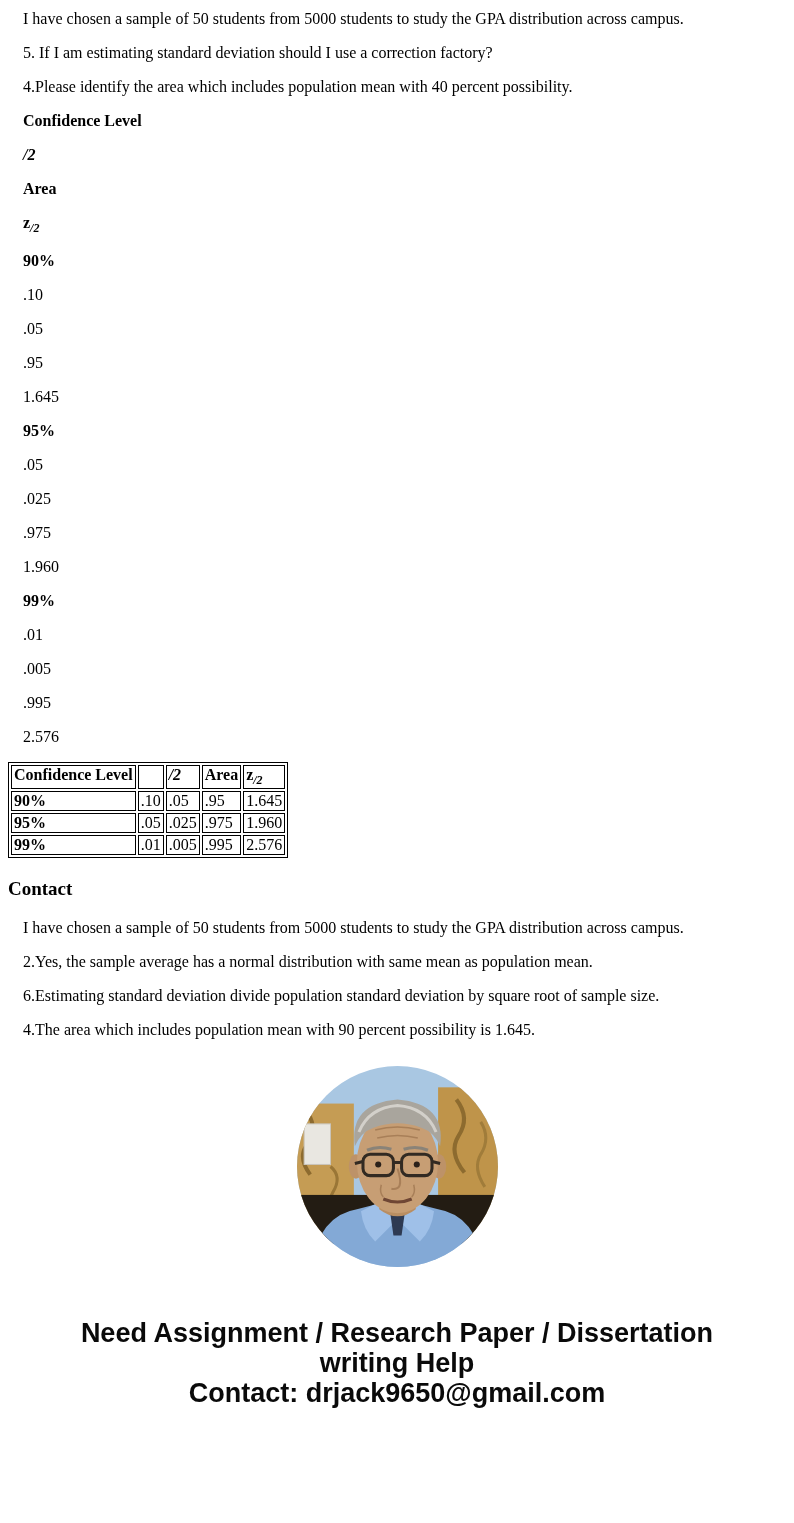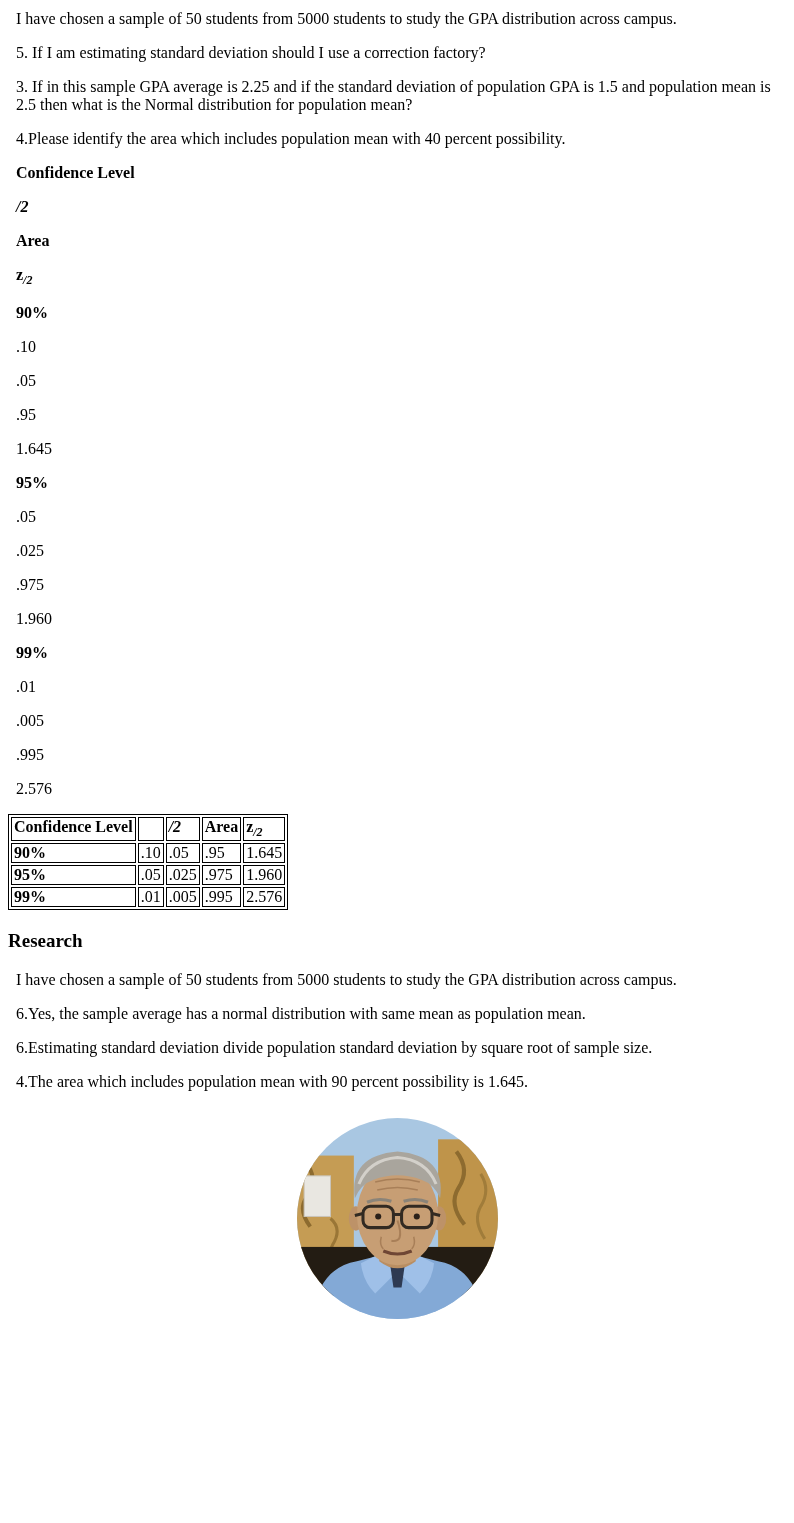"I have chosen a sample" p { margin: 16px 8px -> 16px 15px }
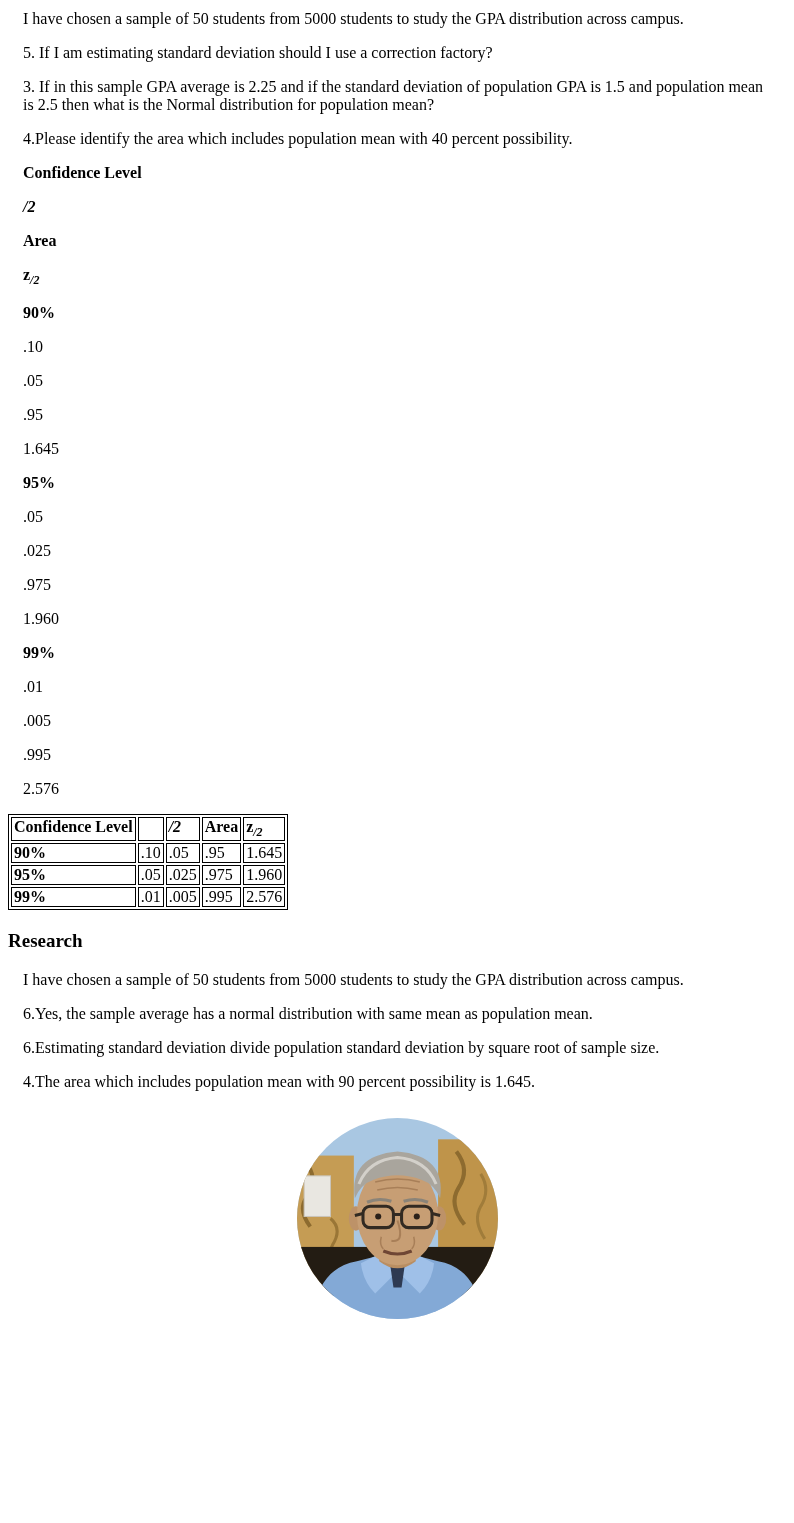"3. If in this sample" p { html: <p>3. If in this sample GPA average is 2.25 and if the standard deviation of population GPA is 1.5 and population mean is 2.5 then what is the Normal distribution for population mean?</p> -> none }
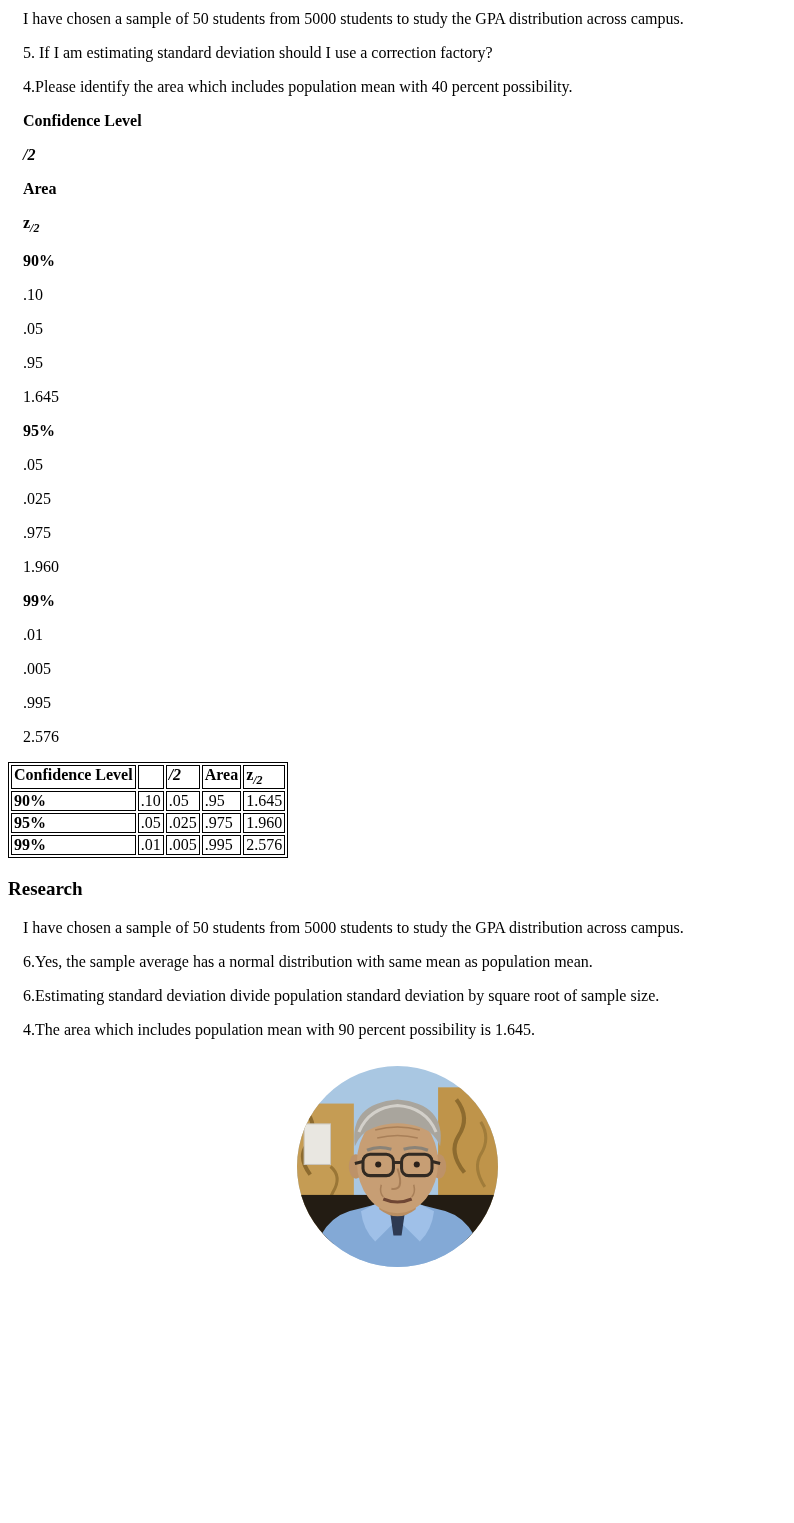"Research" h2.solution-heading { text: Research -> Contact }
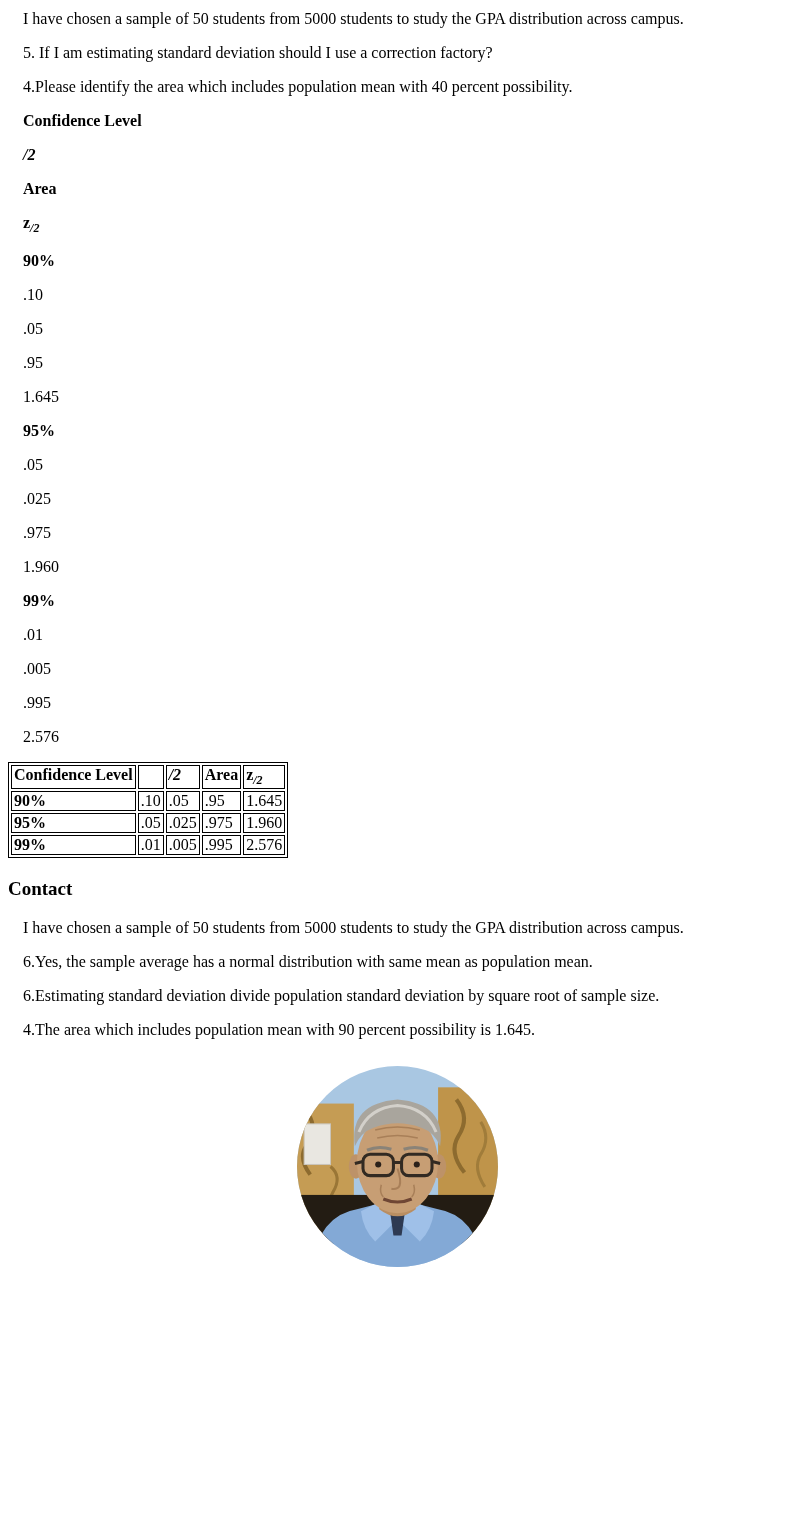"6.Yes, the sample average has" p { text: 6.Yes -> 2.Yes }
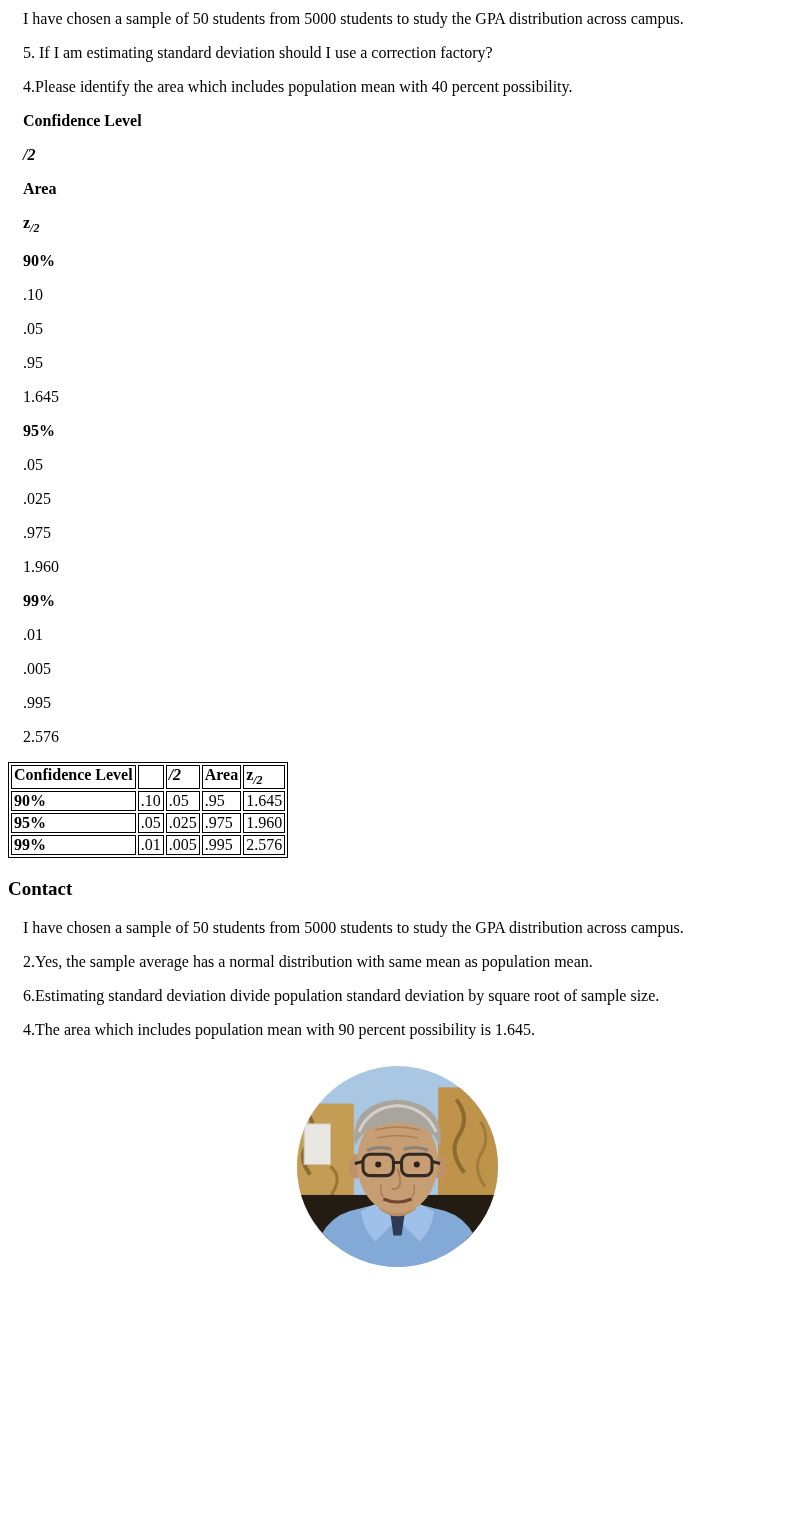"Need Assignment / Research Paper" div.footer { html: none -> <div> <div><span>Need Assignment / Research Paper / Dissertation</span><br><span>writing Help</span></div> <div>Contact: drjack9650@gmail.com</div> </div> }
